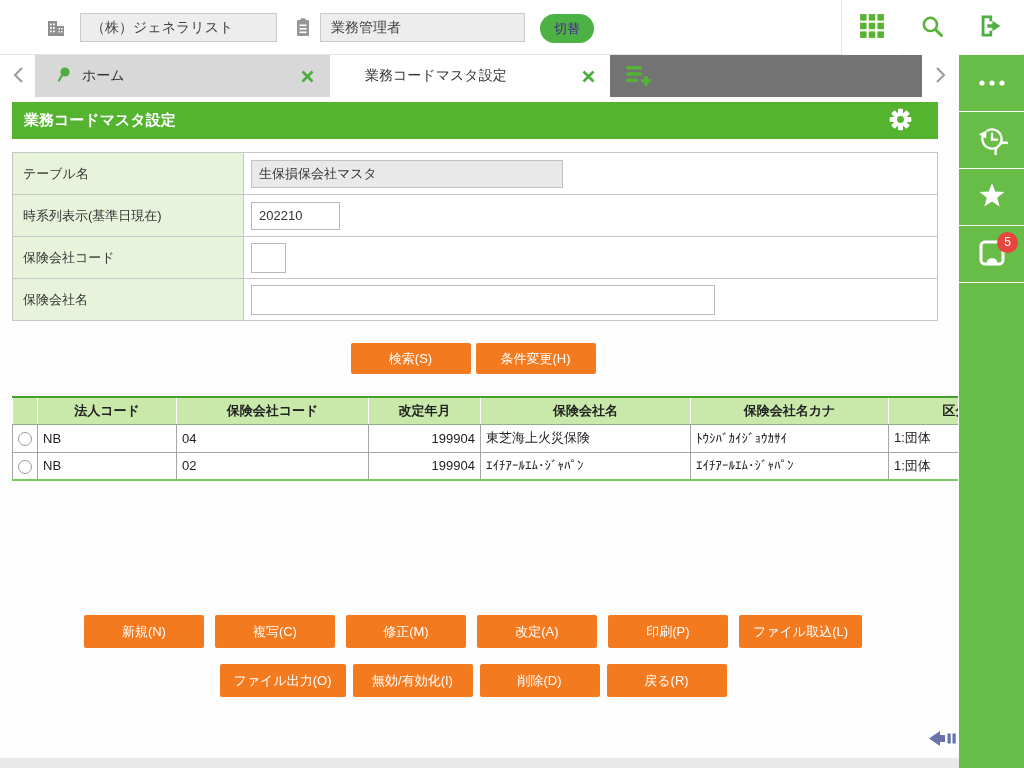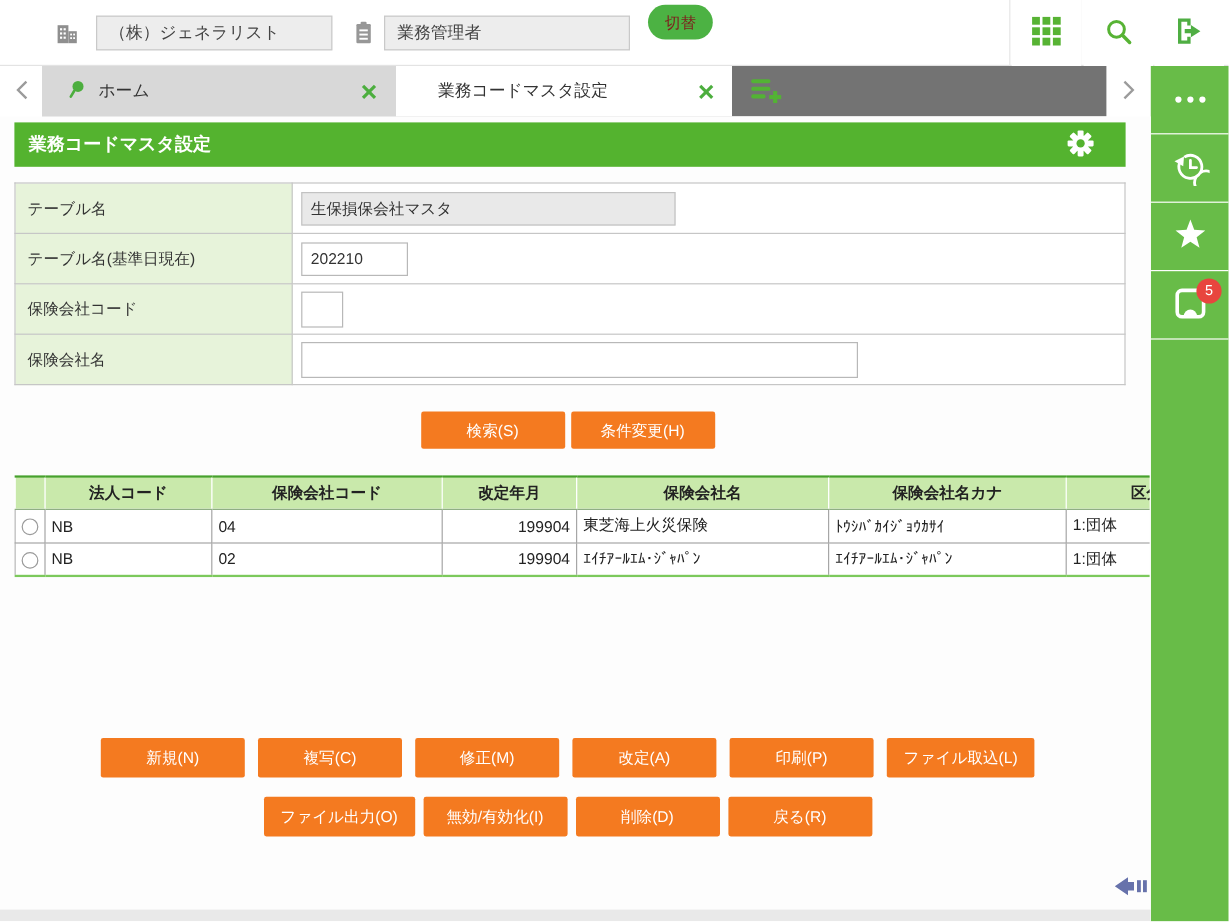"切替" .btn-switch { color: #7f1d1d -> #4c1d95; top: 4px -> 14px }
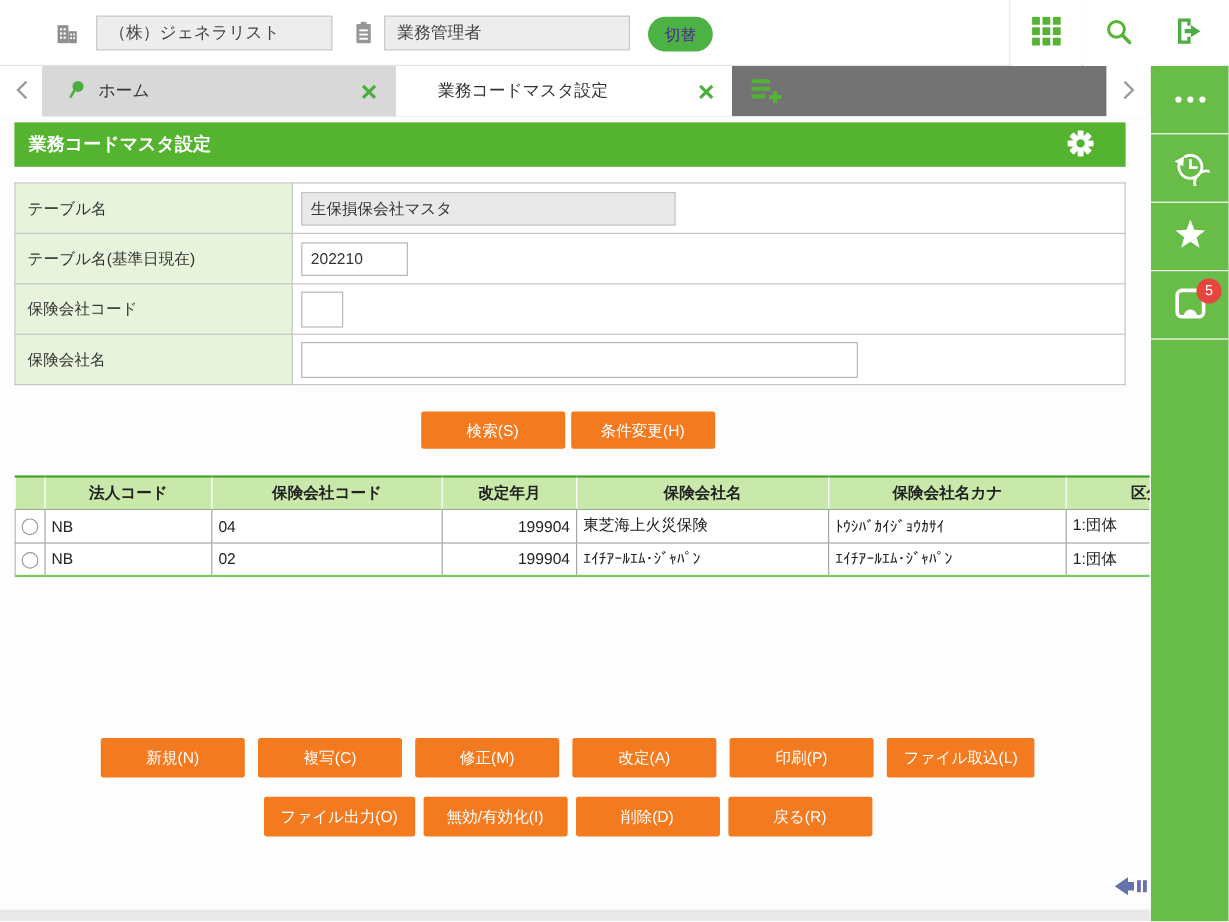"テーブル名(基準日現在)" td.lbl { text: テーブル名 -> 時系列表示 }
